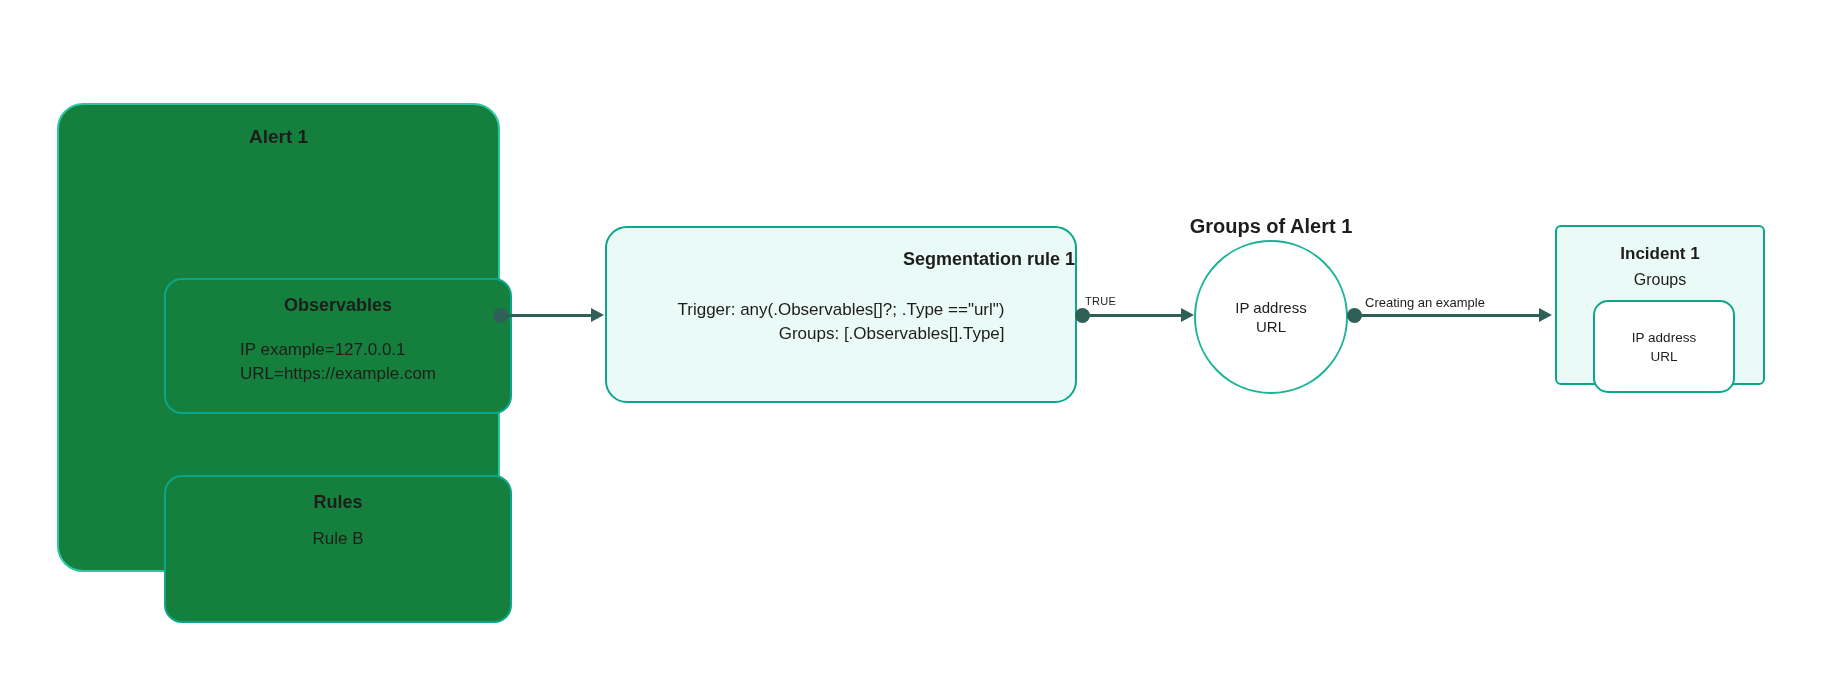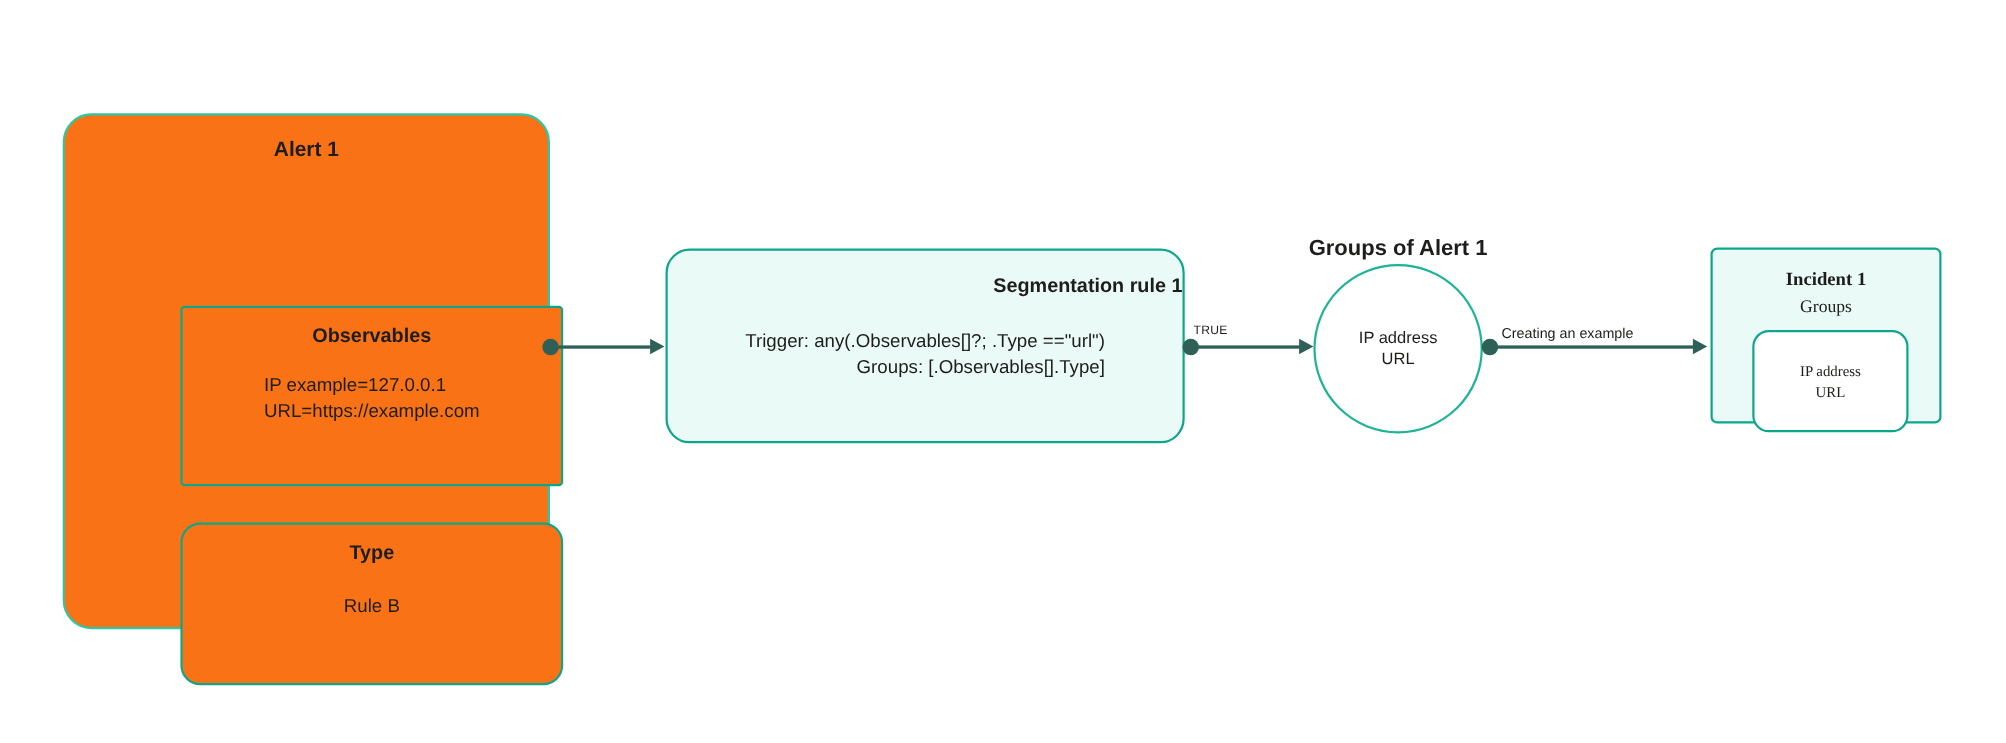"Alert 1" .box { background: #f97316 -> #15803d }
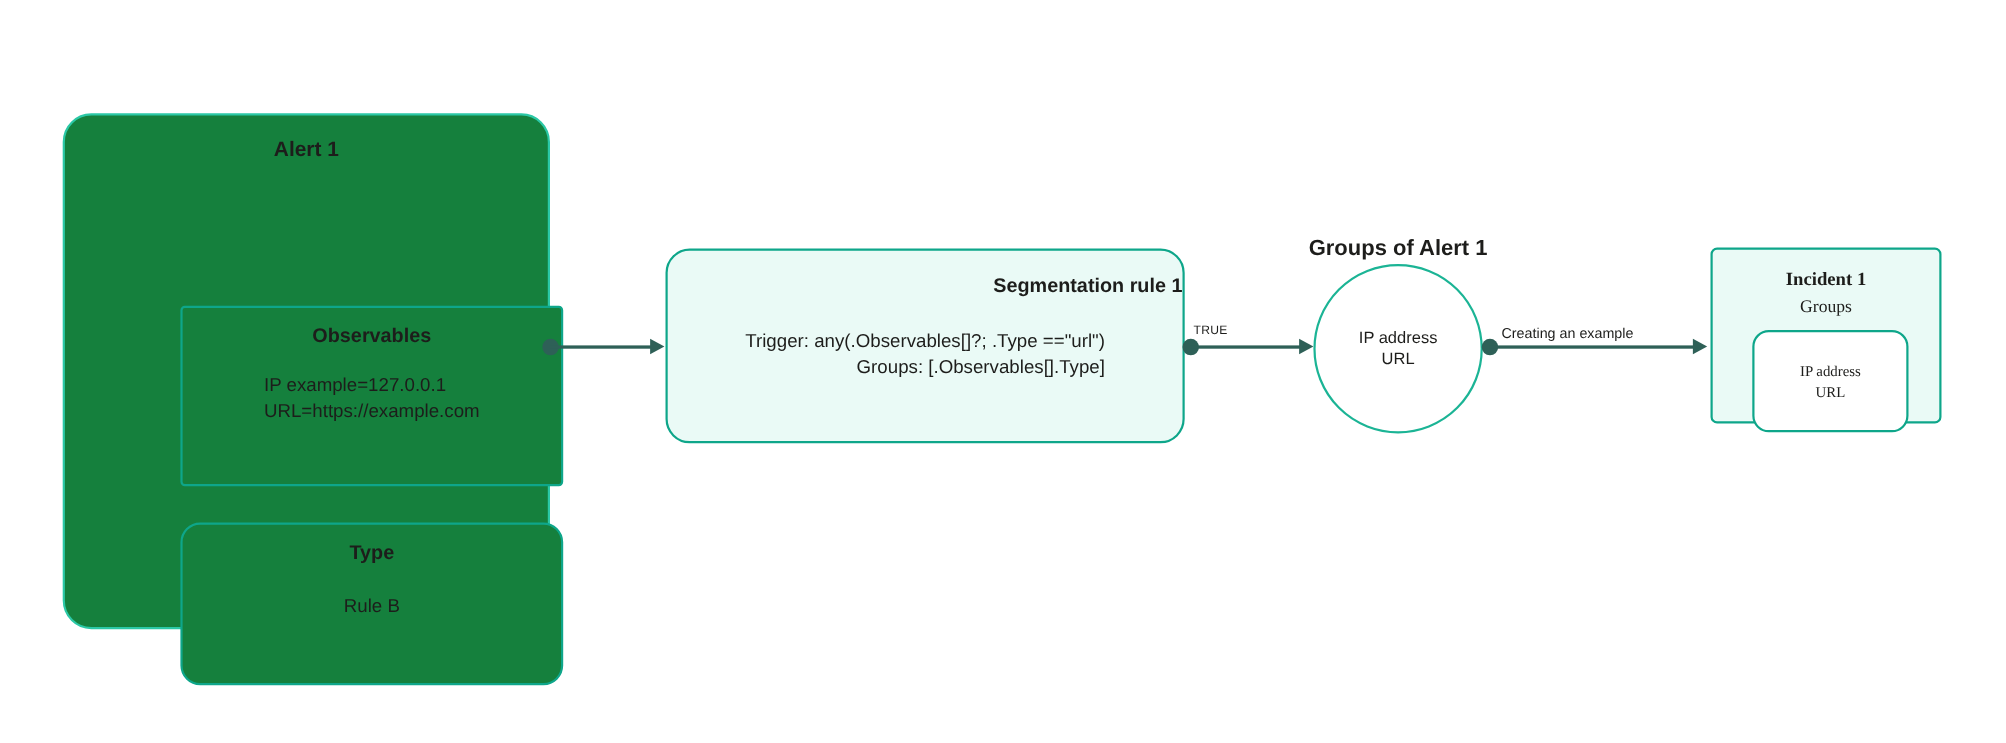"Incident 1" .incident-box { font-family: Liberation Serif, serif -> none }
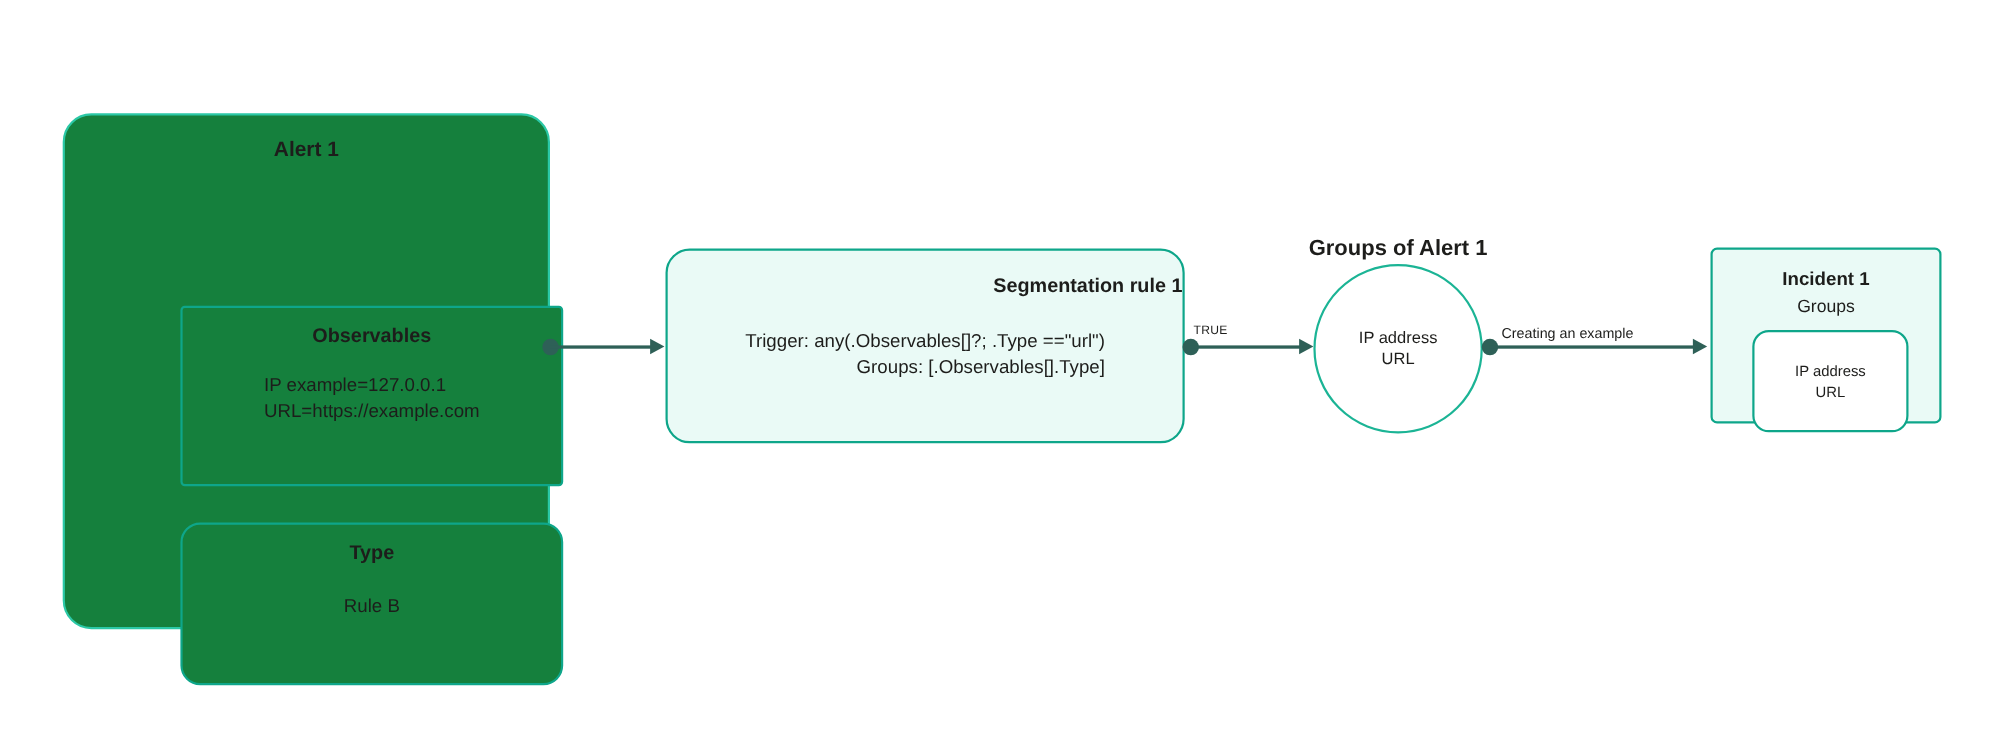"Observables" .observables-box { border-radius: 4px -> 18px; height: 164px -> 136px }
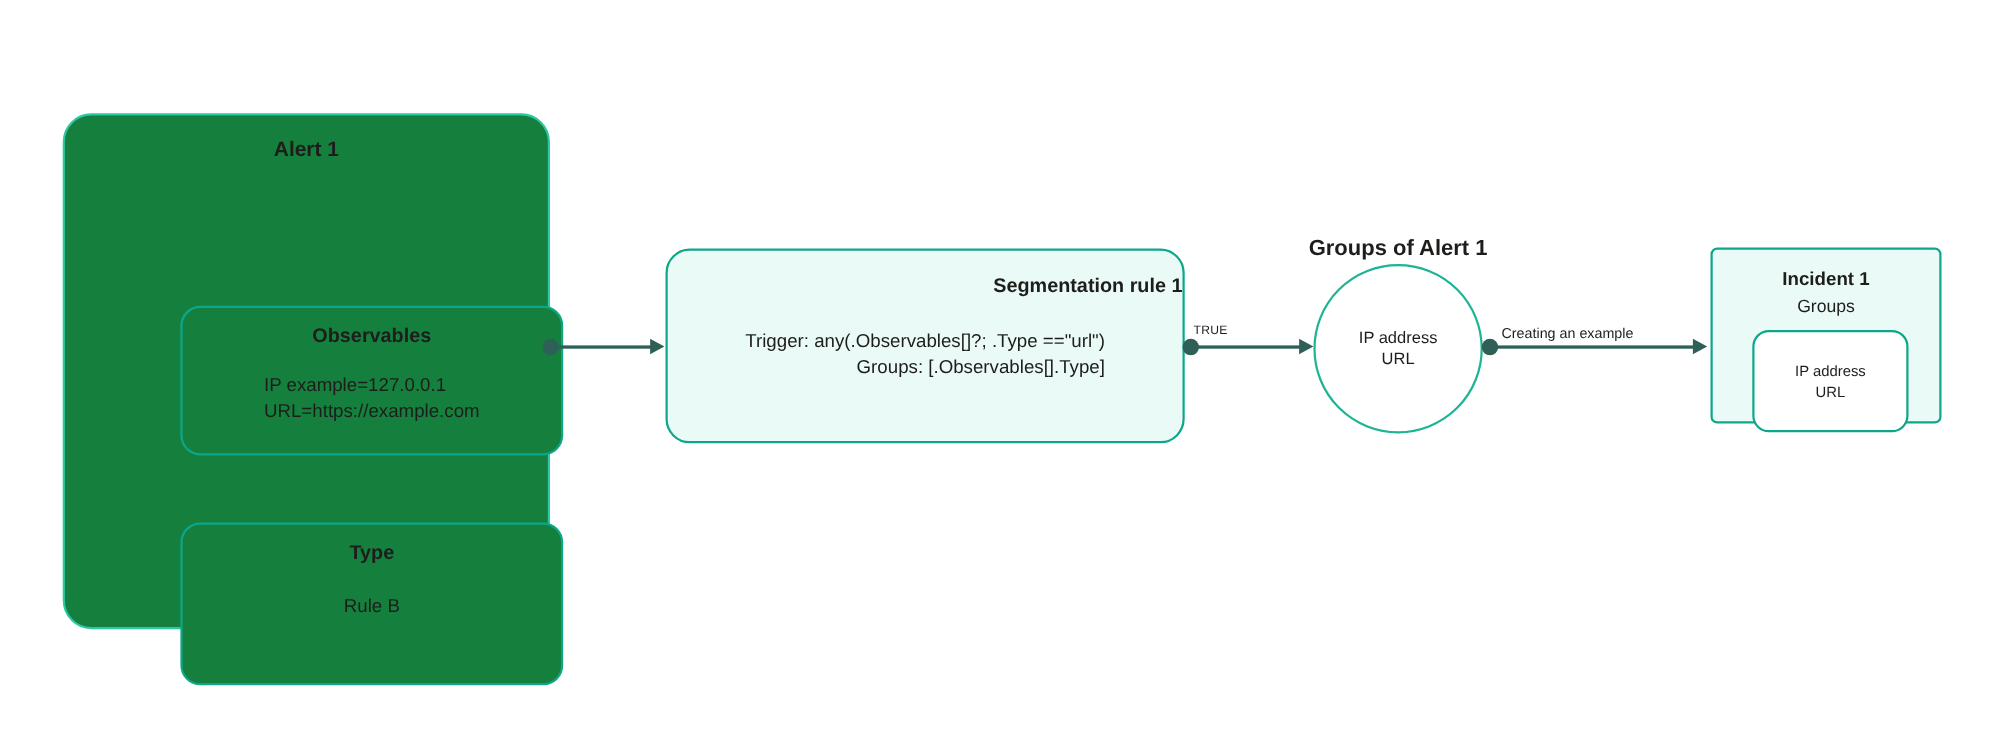"Type" div.inner-title { text: Type -> Rules }
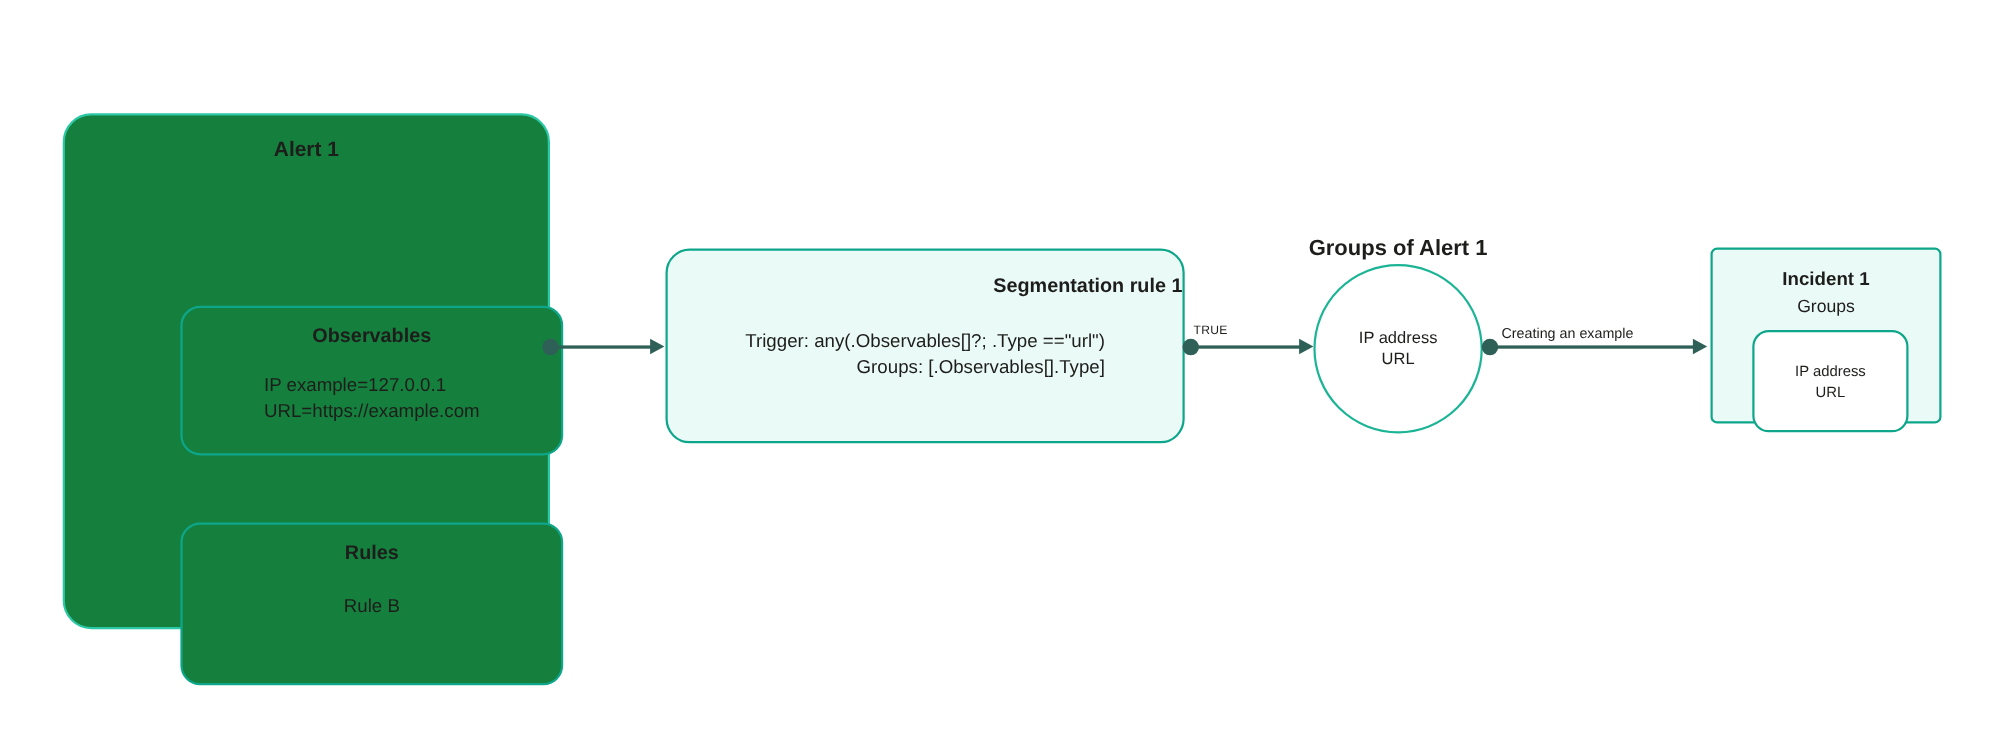"Rule B" .rules-box .inner-body { top: 62px -> 50px }
